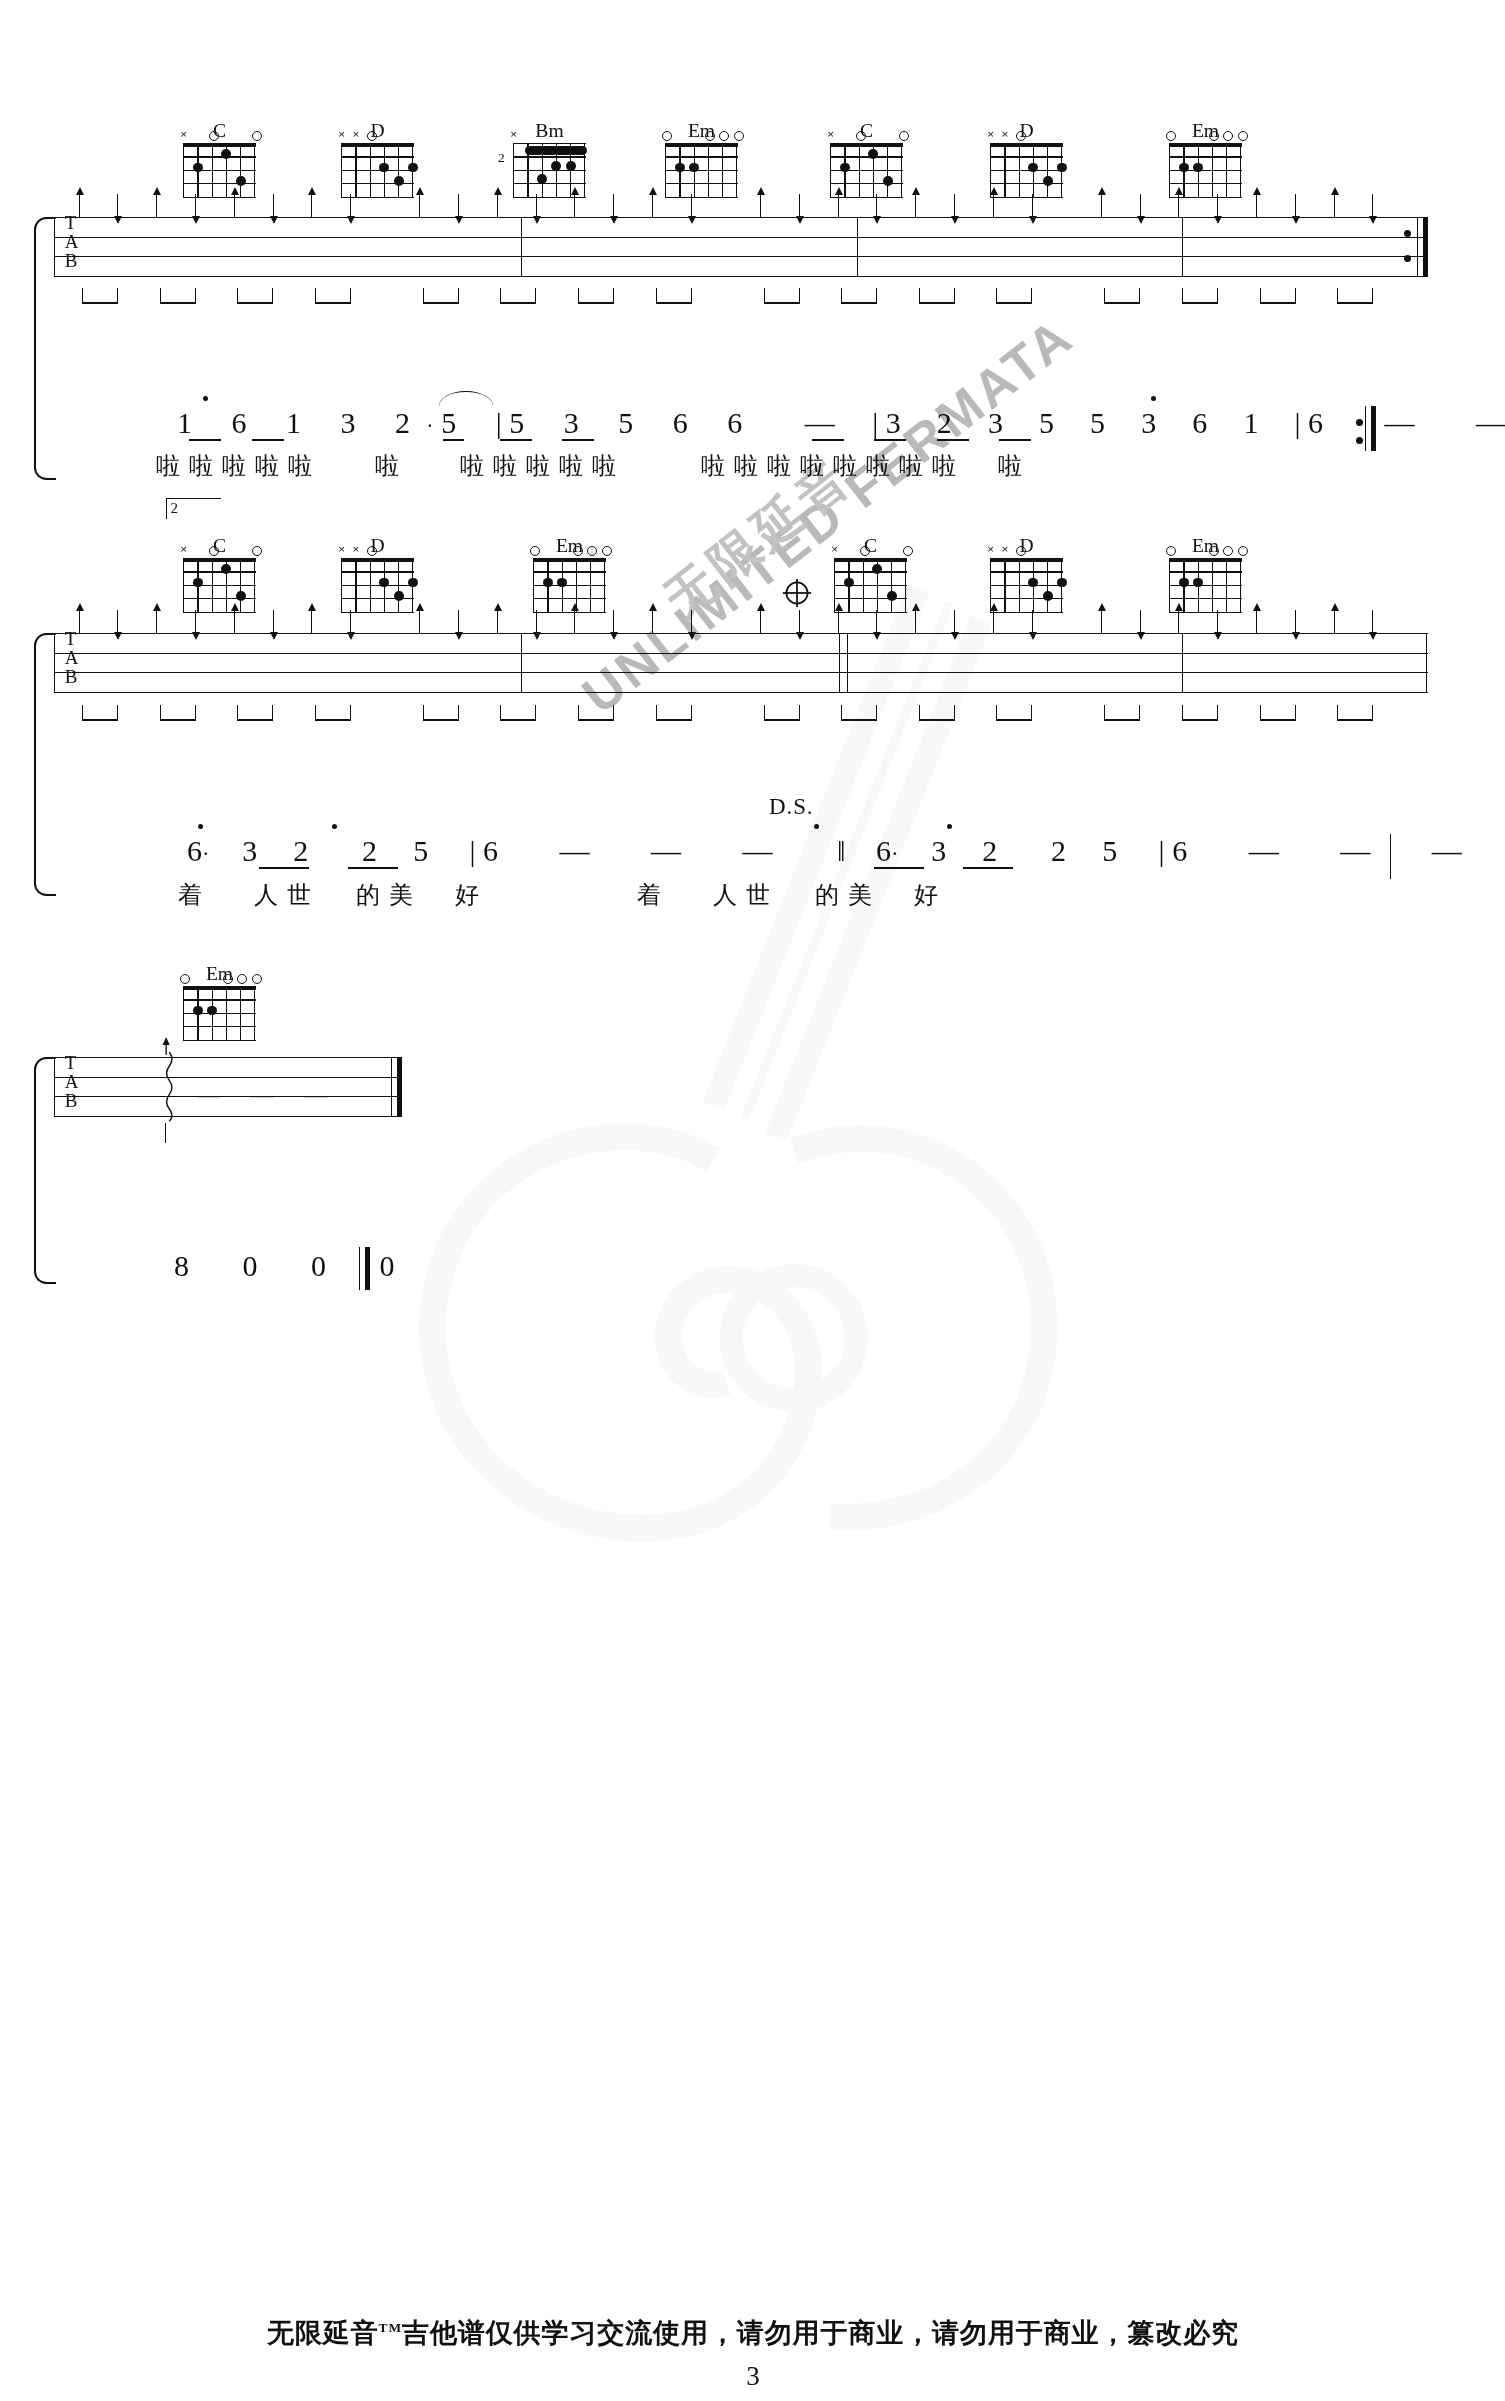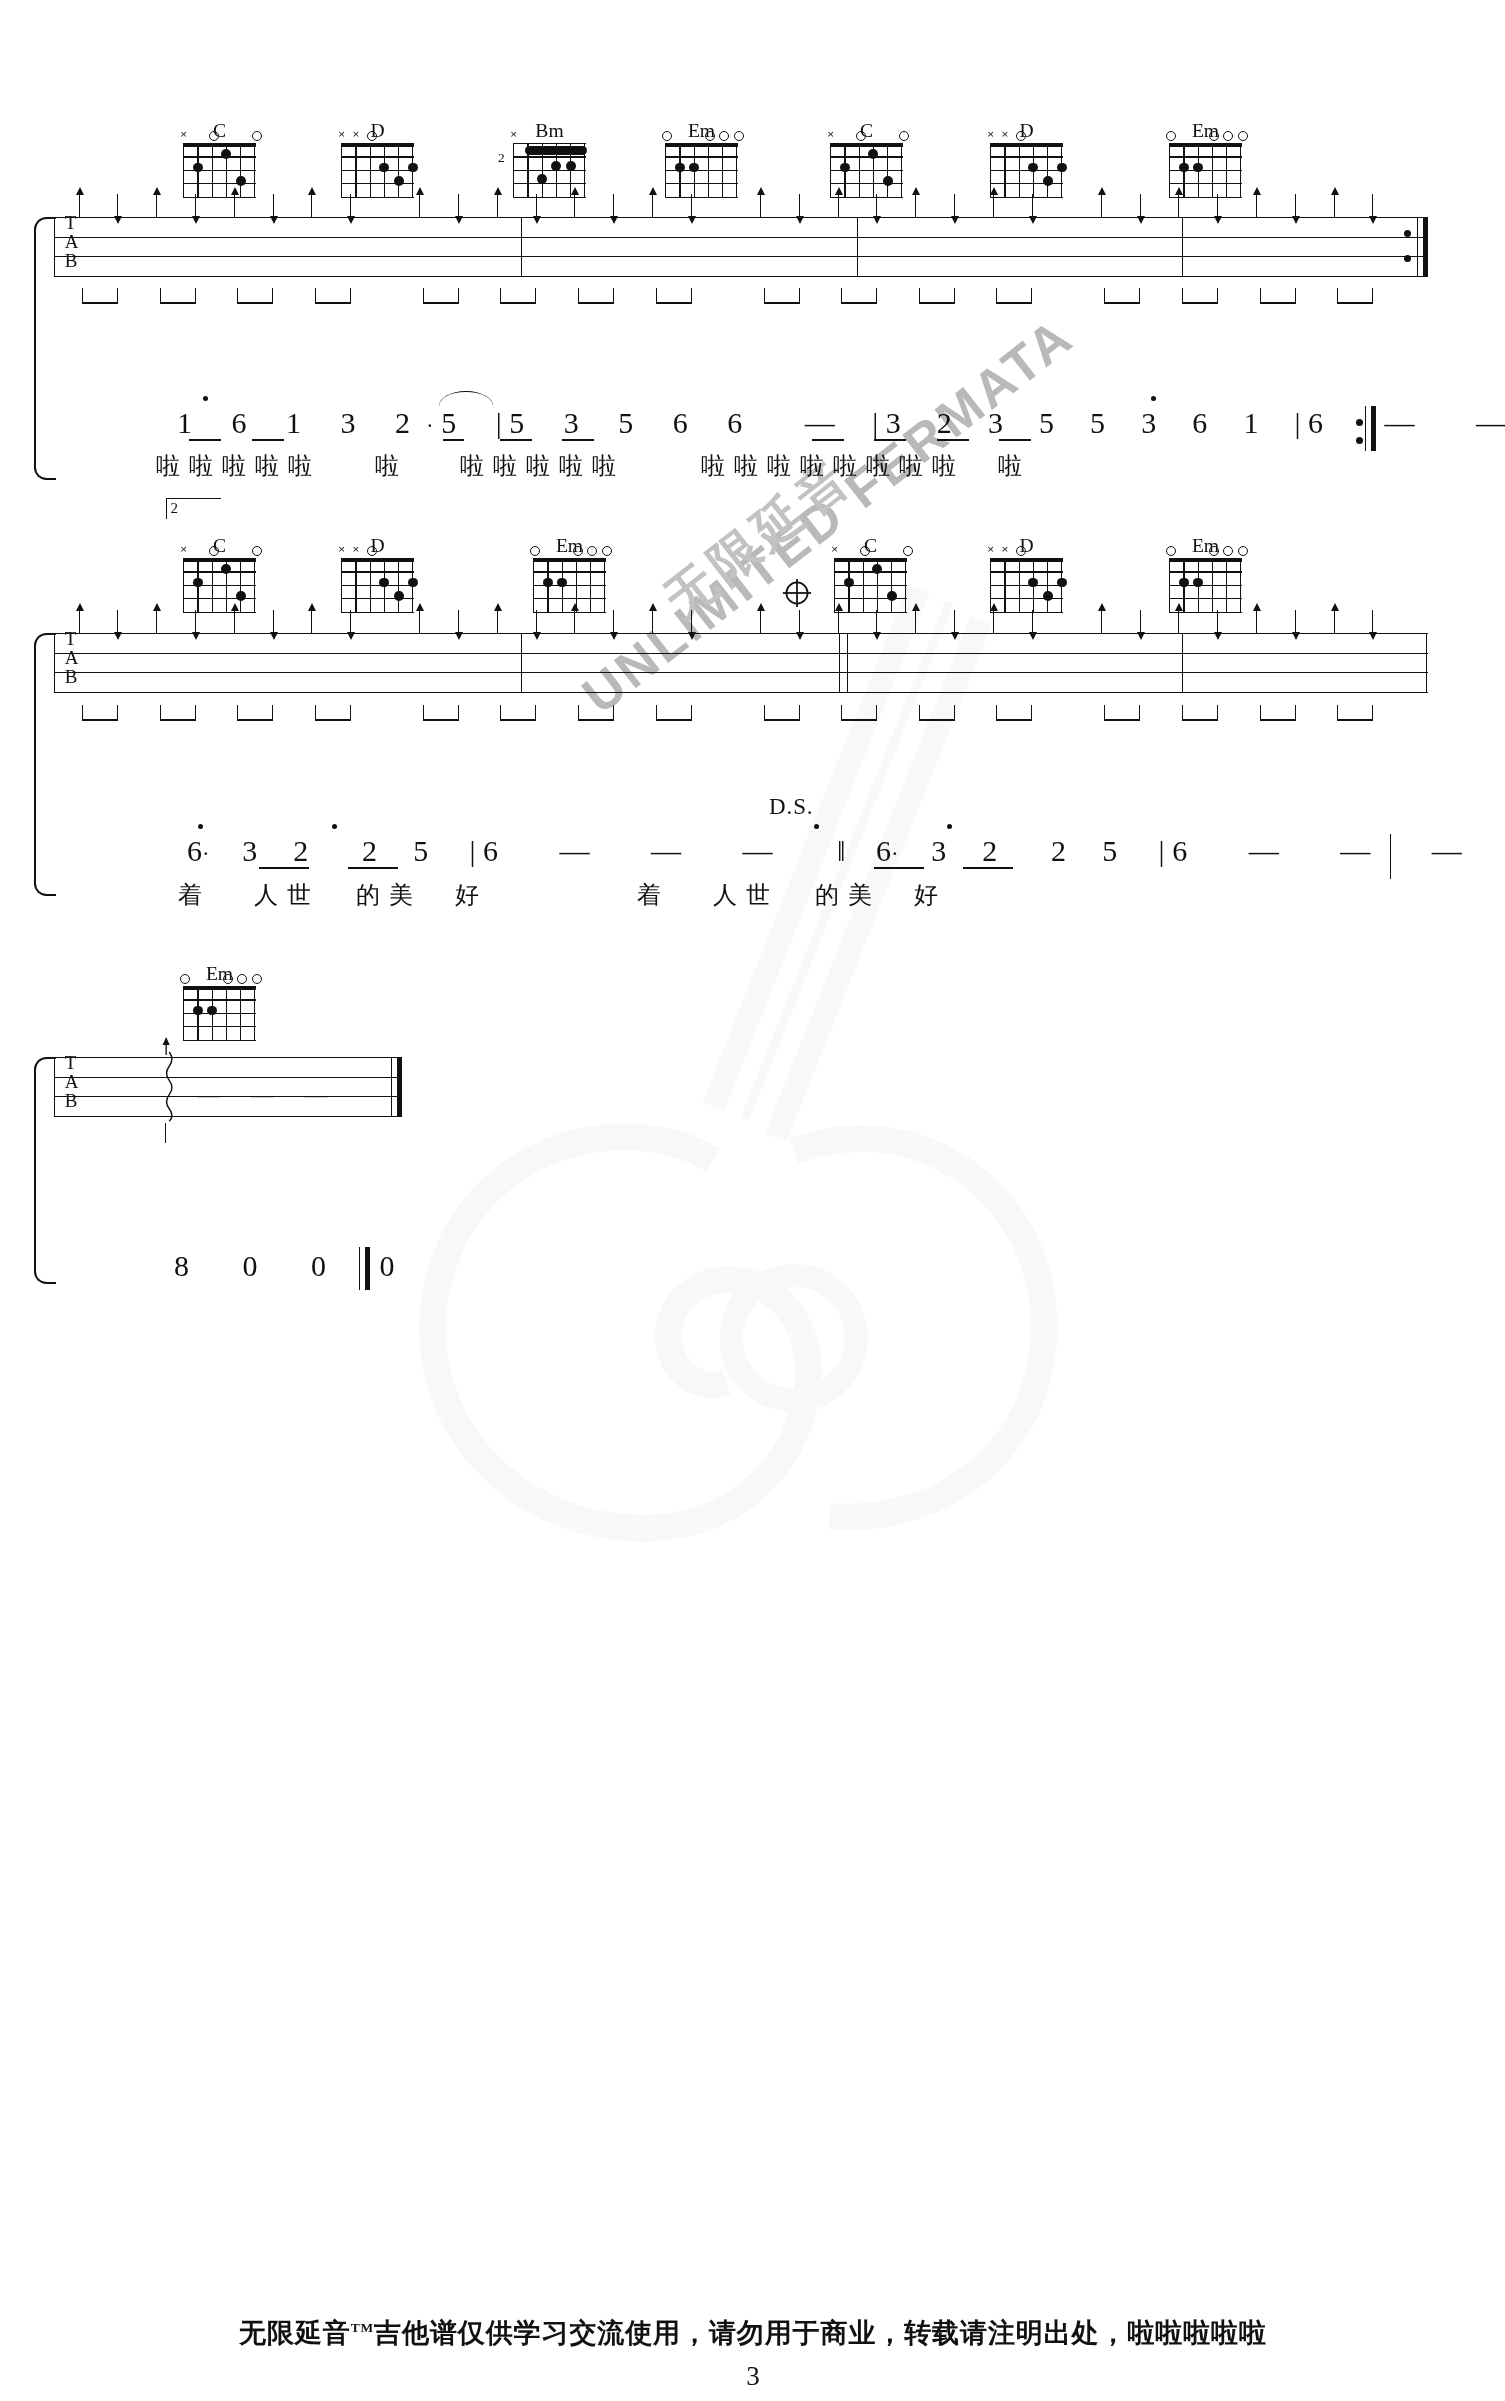"吉他谱仅供学习交流使用，请勿用于商业，转载请注明出处，啦啦啦啦啦" span { text: 转载请注明出处，啦啦啦啦啦 -> 请勿用于商业，篡改必究 }
